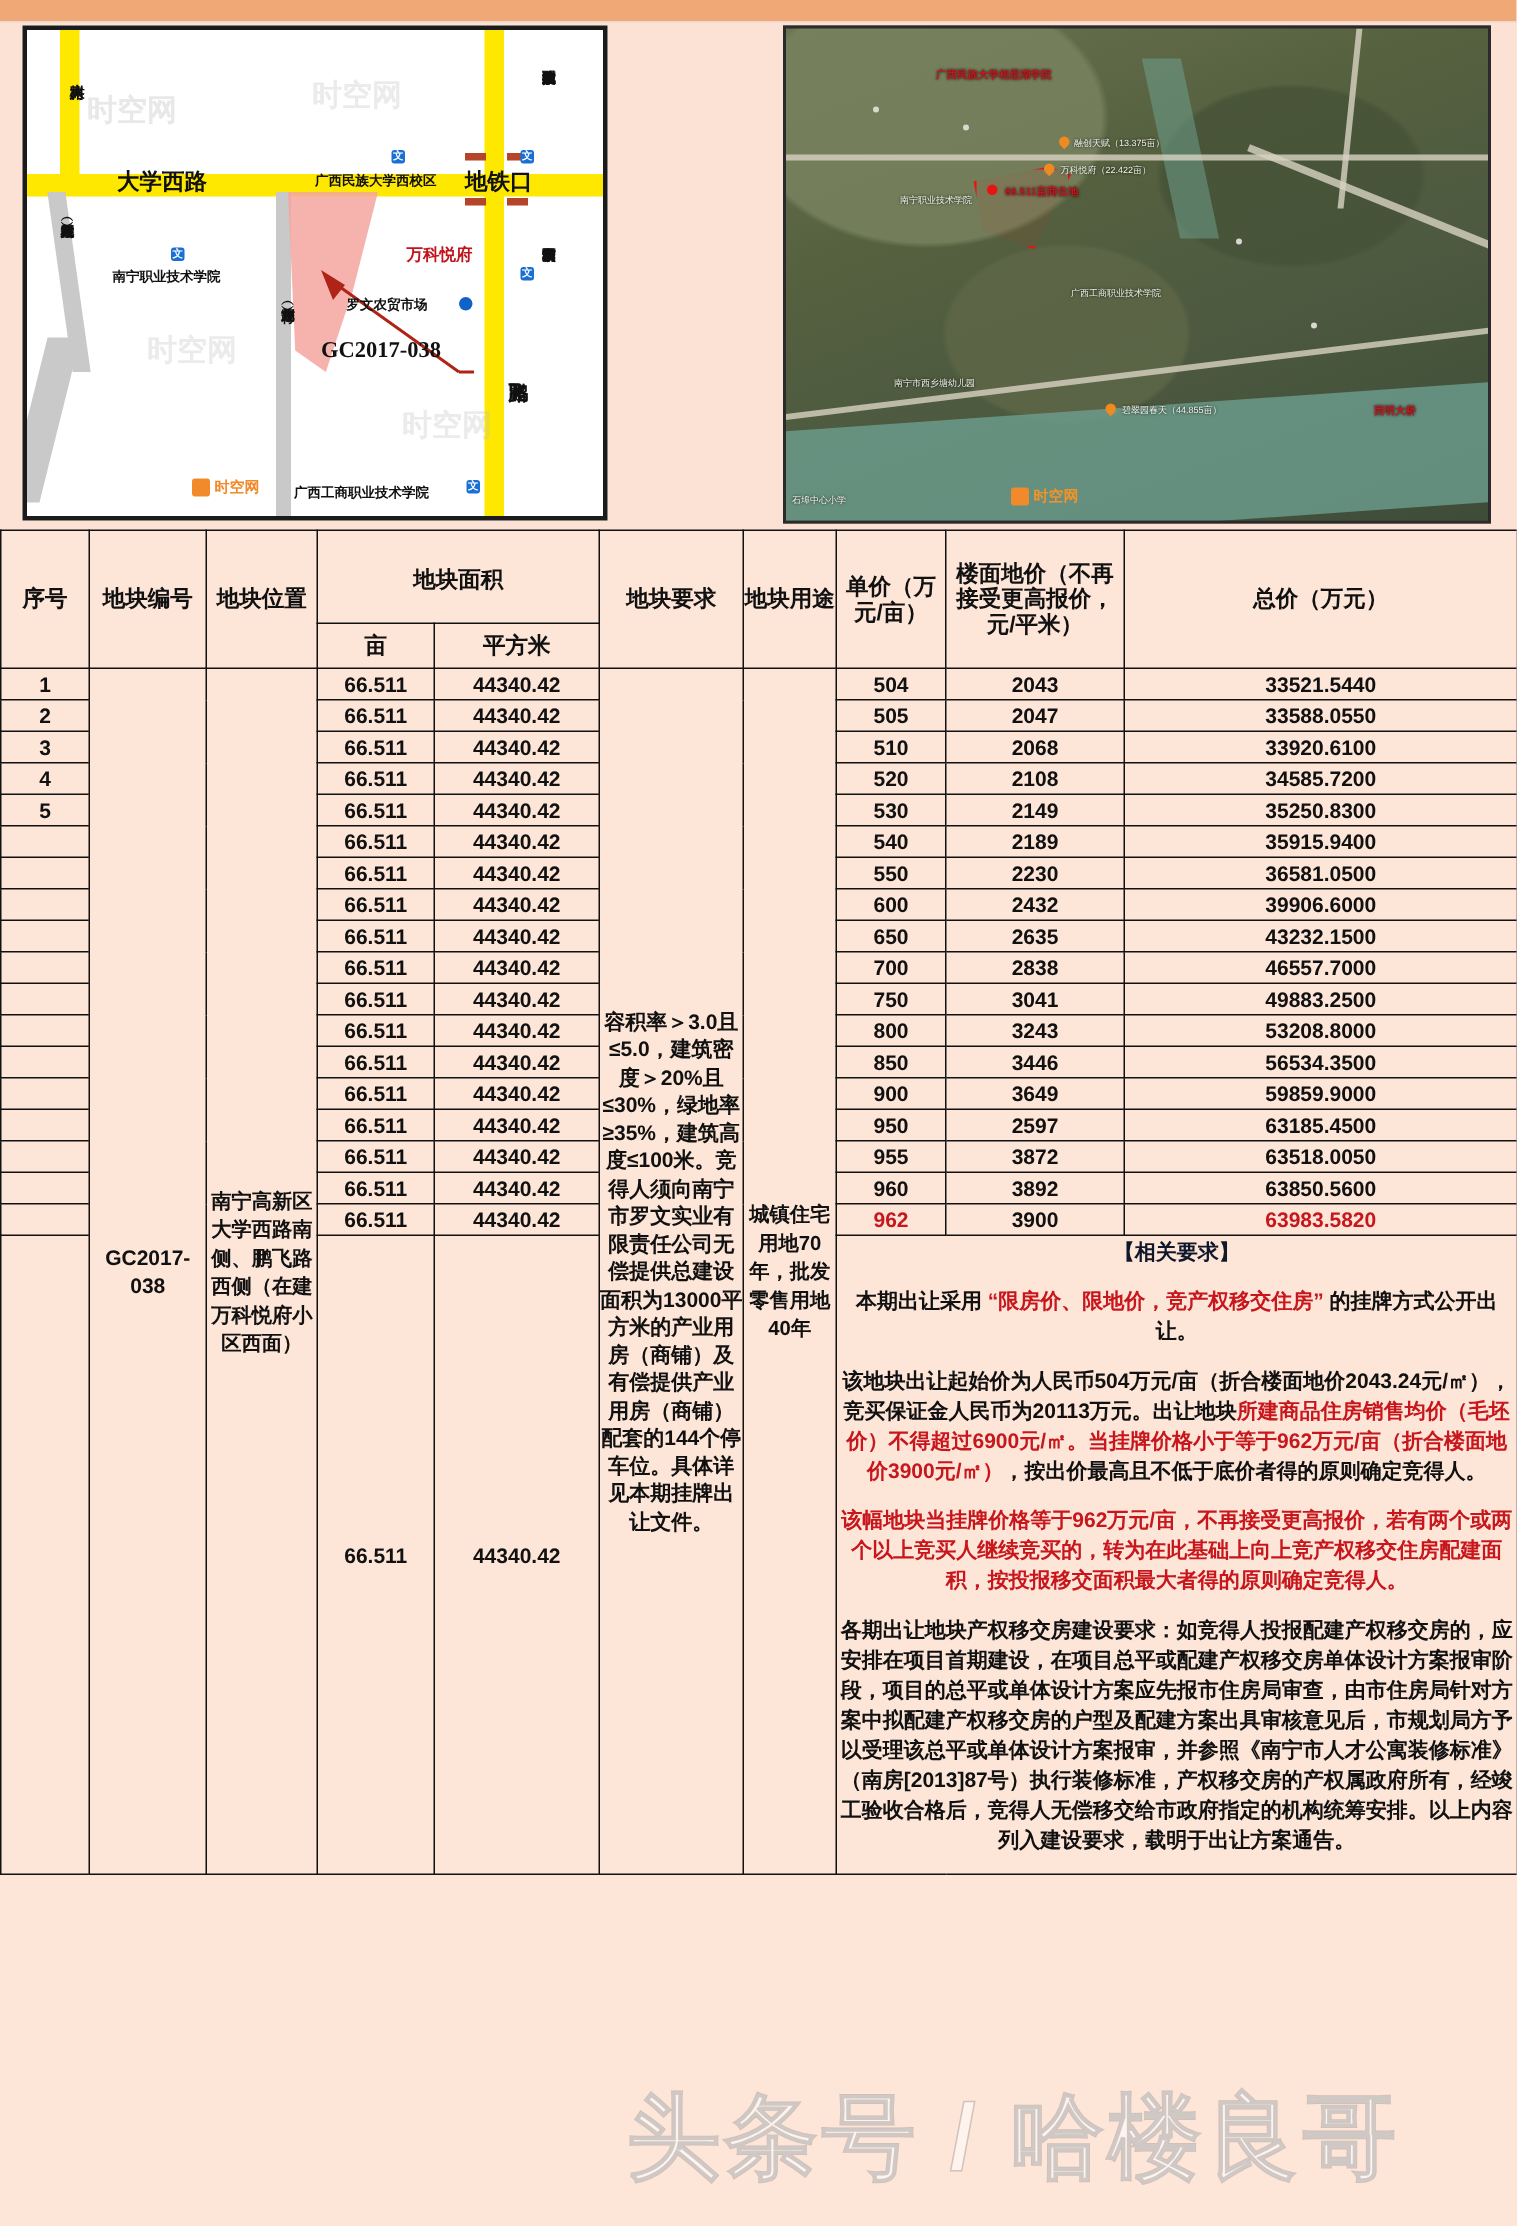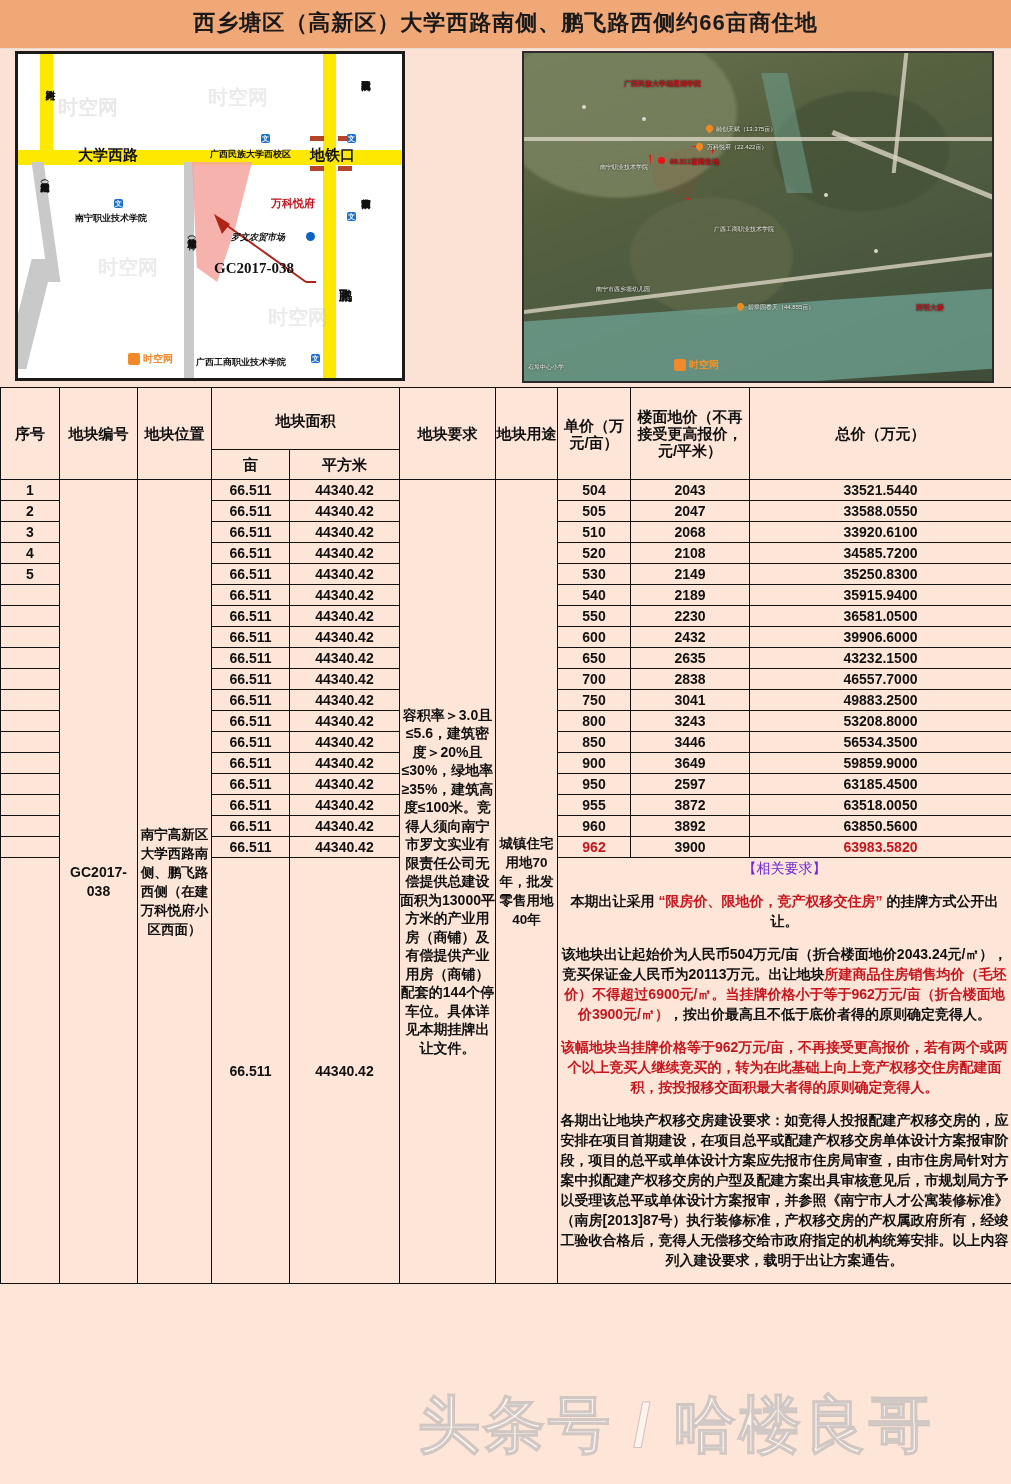"西乡塘区（高新区）大学西路南侧、鹏飞路西侧约66亩商住地" div.line { html: <div>西乡塘区（高新区）大学西路南侧、鹏飞路西侧约66亩商住地</div> -> none }
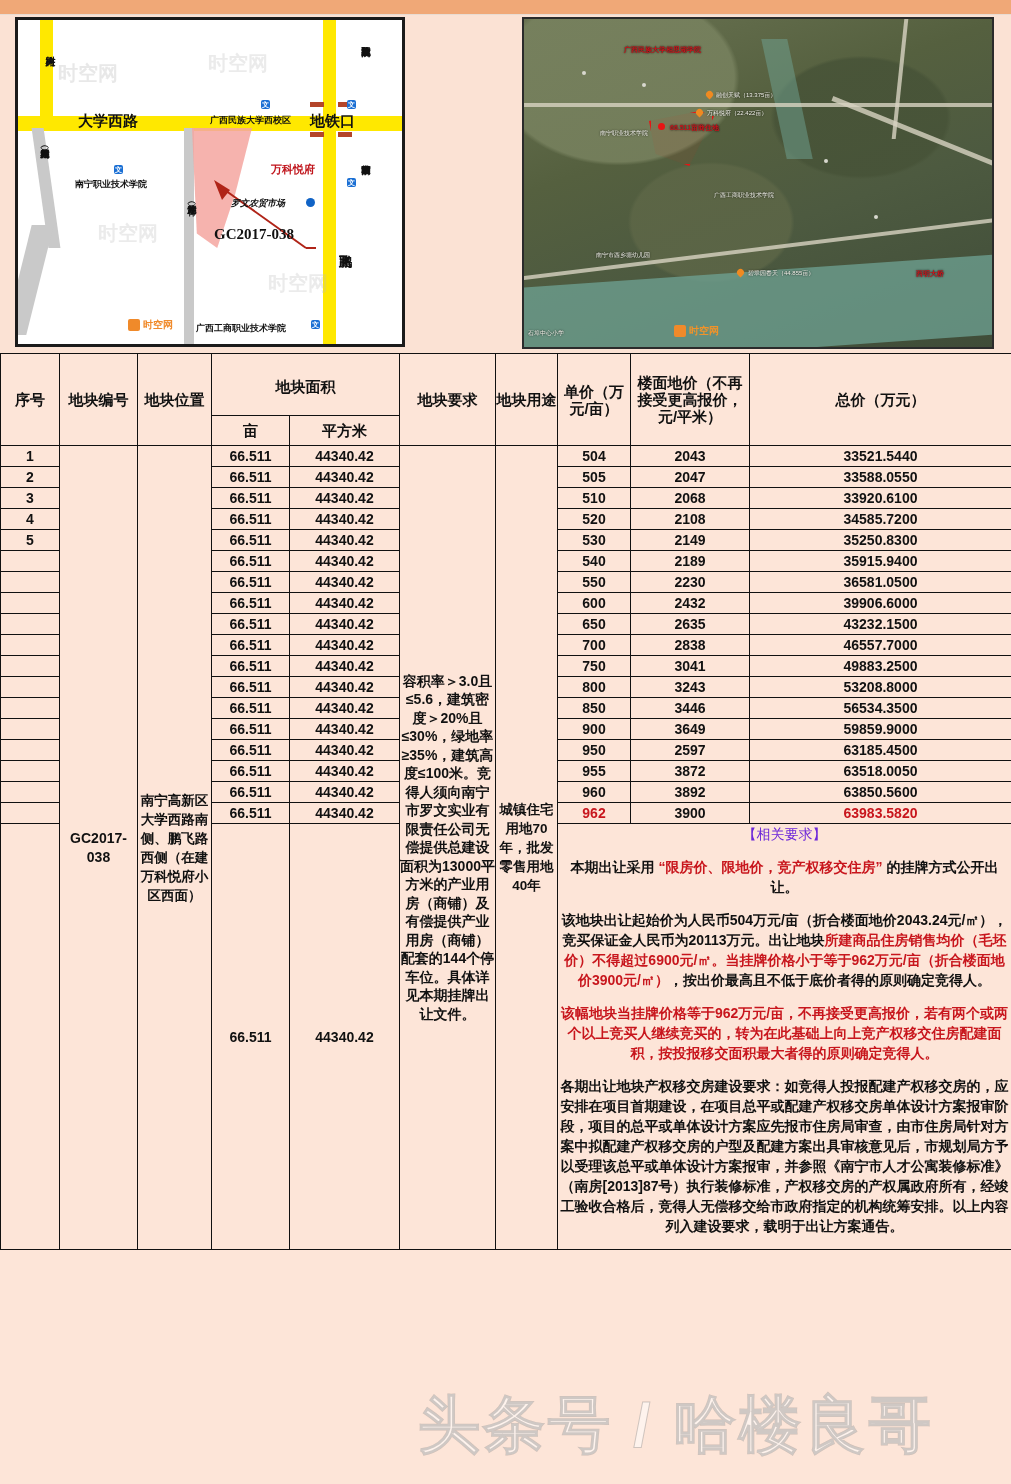"罗文农贸市场" div.mlabel { font-style: italic -> none }
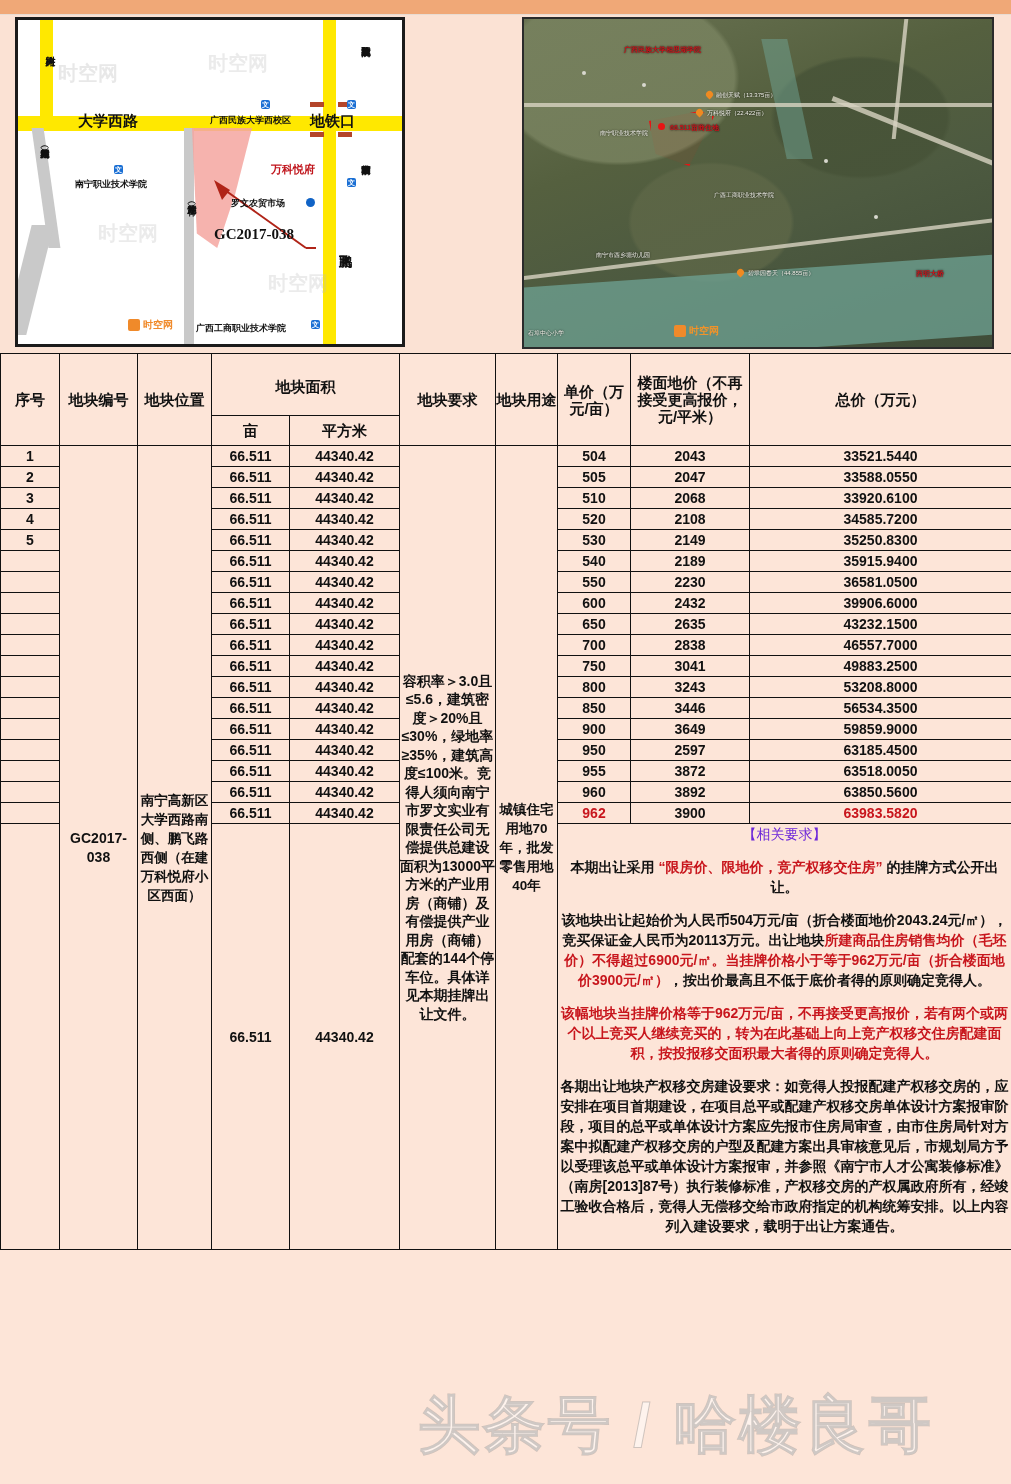"容积率＞3.0且≤5.6，建筑密度＞20%且≤30%，绿地率≥35%，建筑高度≤" td.rowcell { text: 5.6 -> 5.0 }
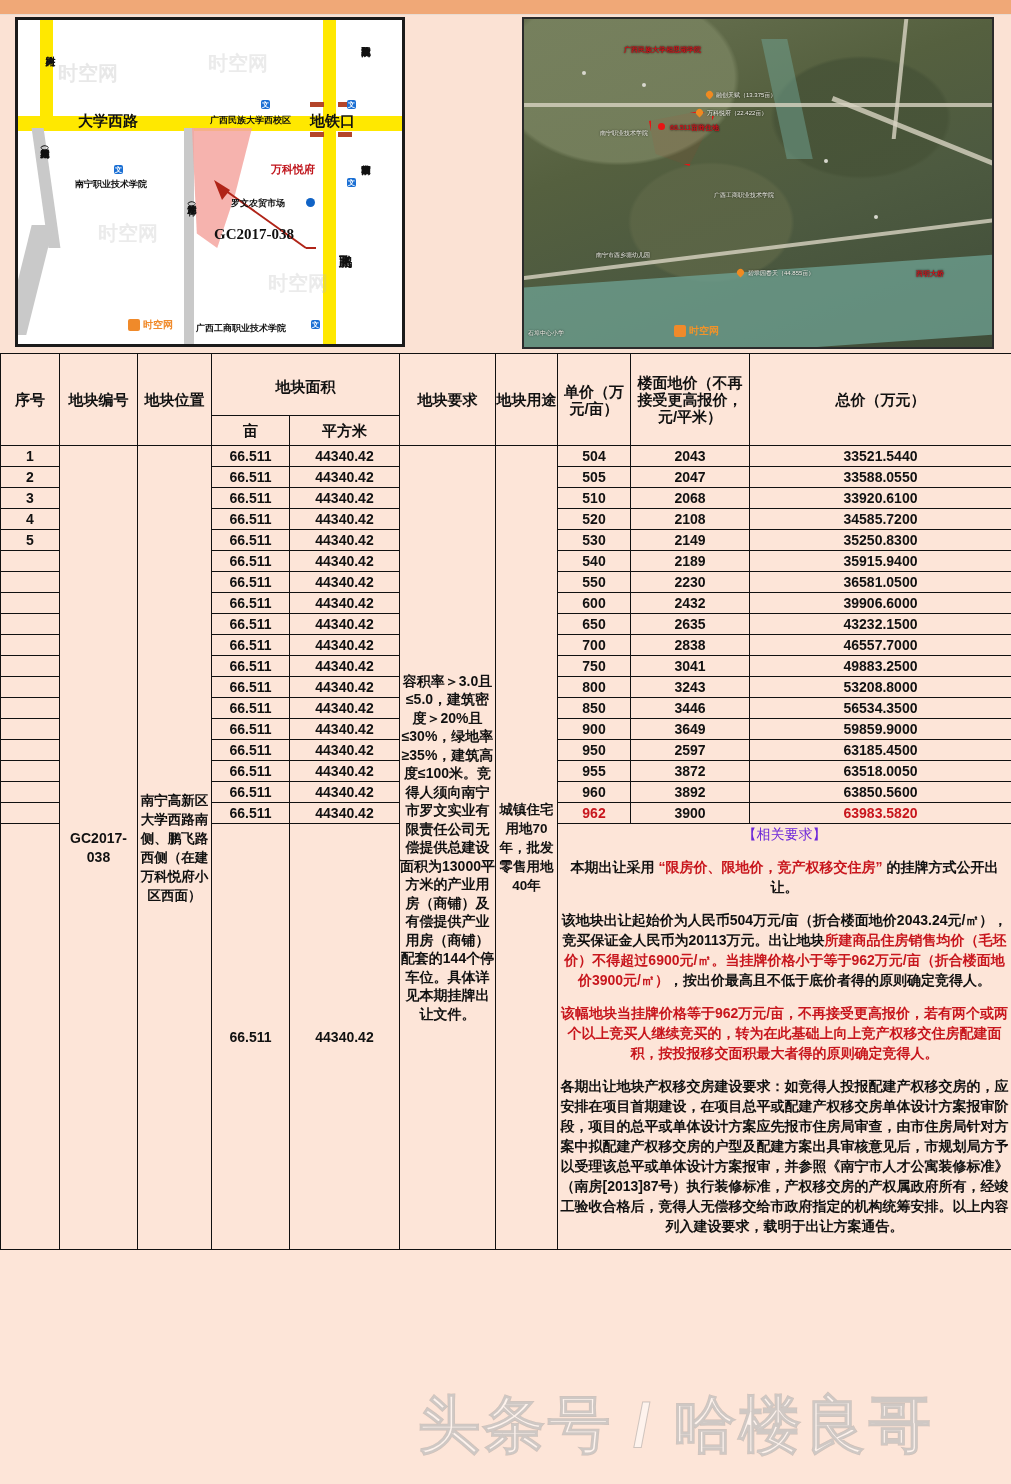"【相关要求】" .note-cell .tag { color: #6d28d9 -> #0f172a; font-weight: normal -> bold }
